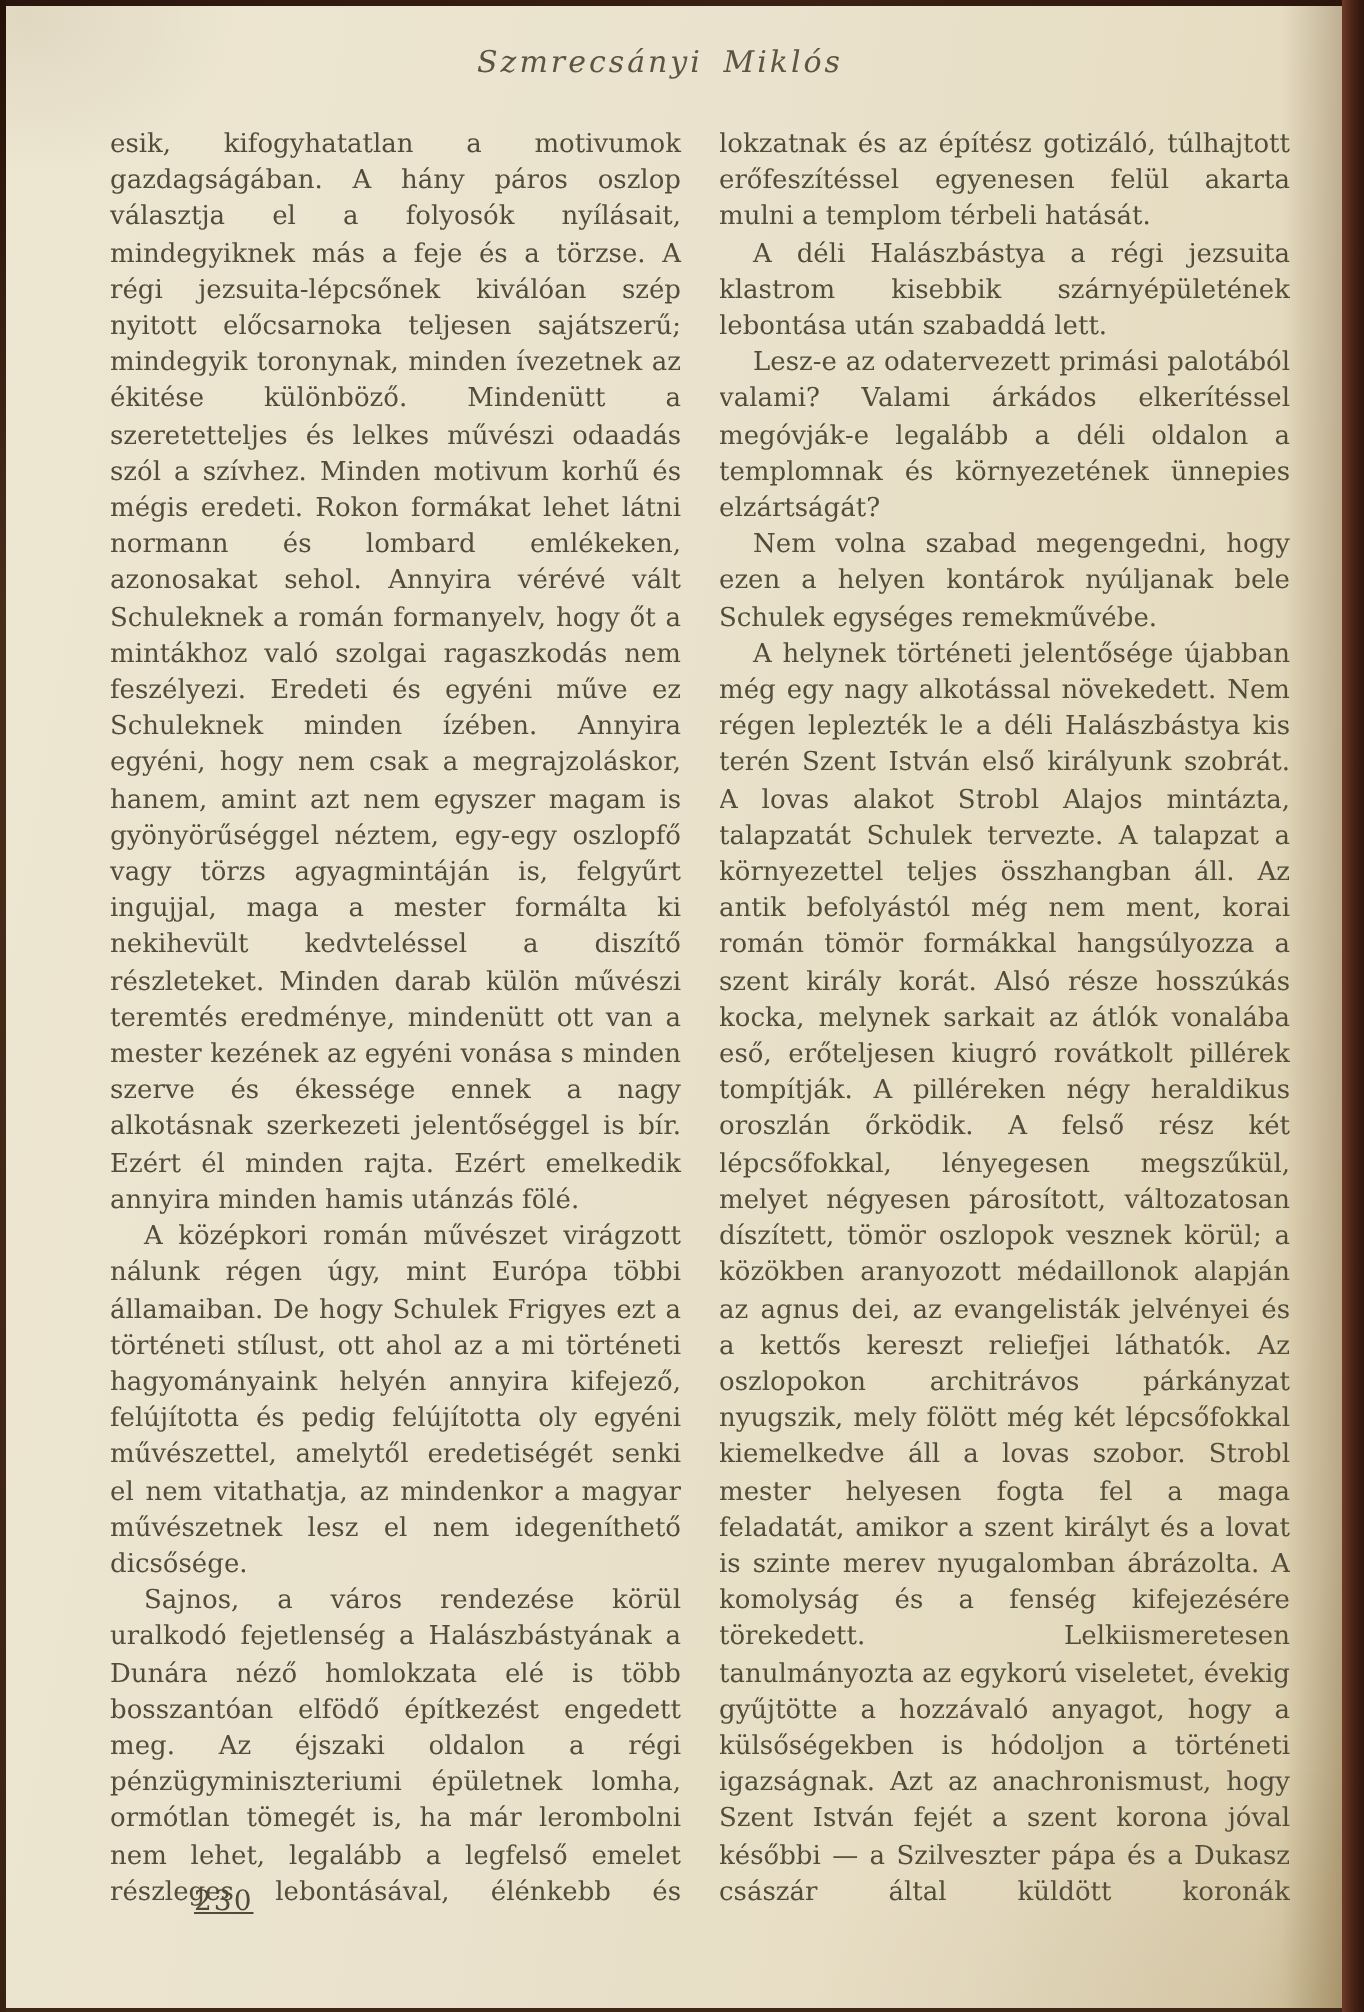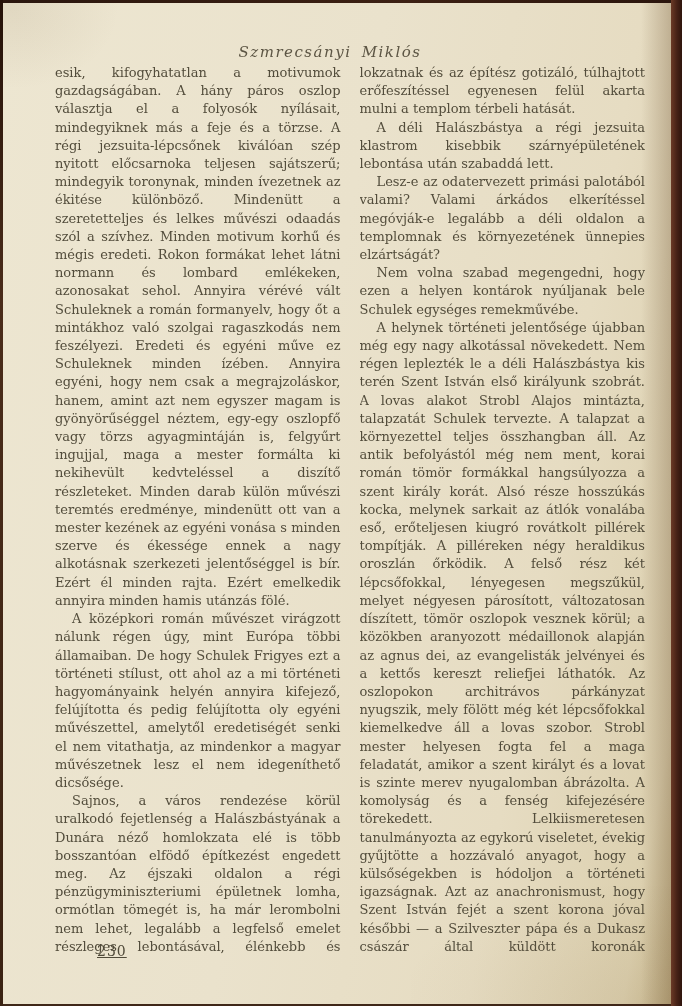"Szmrecsányi Miklós" .running-header { top: 43px -> 22px }
